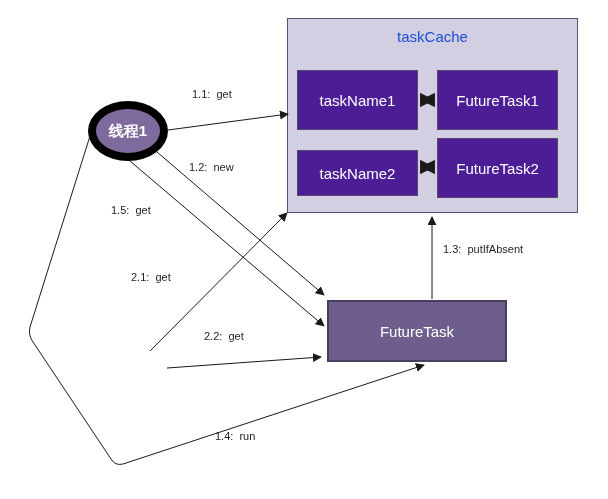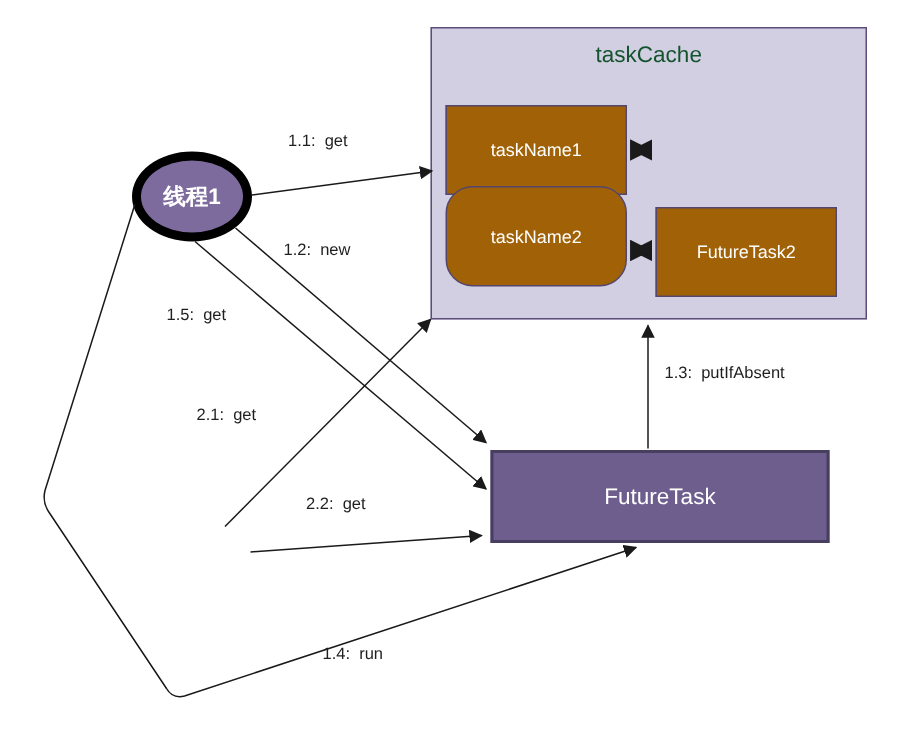"taskCache" .cache-title { color: #14532d -> #1d4ed8 }
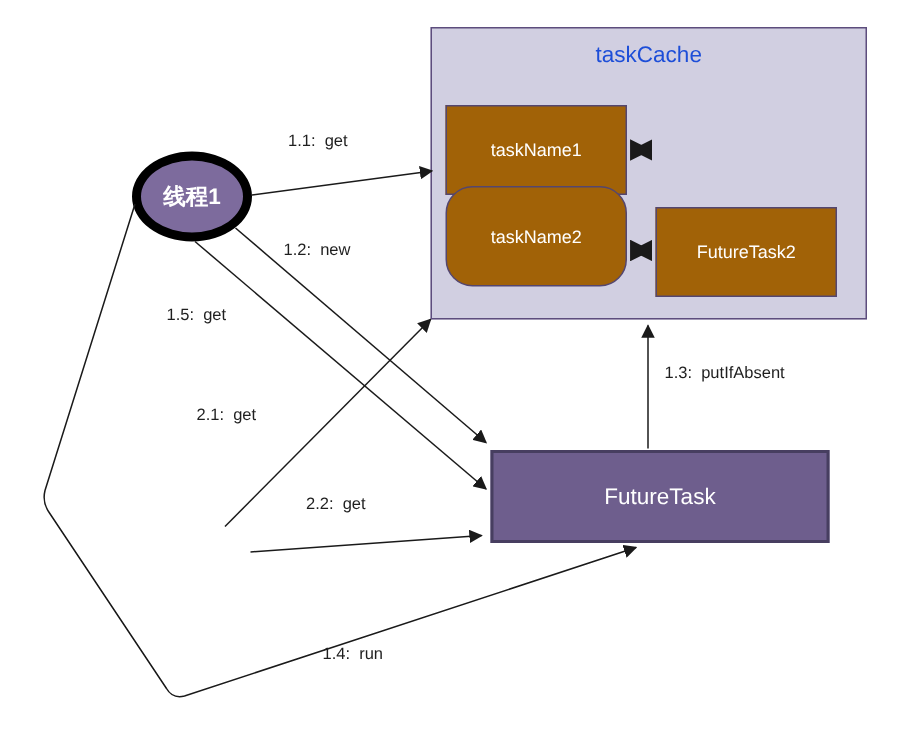"taskName1" .node-box { background: #a16207 -> #4c1d95; font-size: 12px -> 15px }
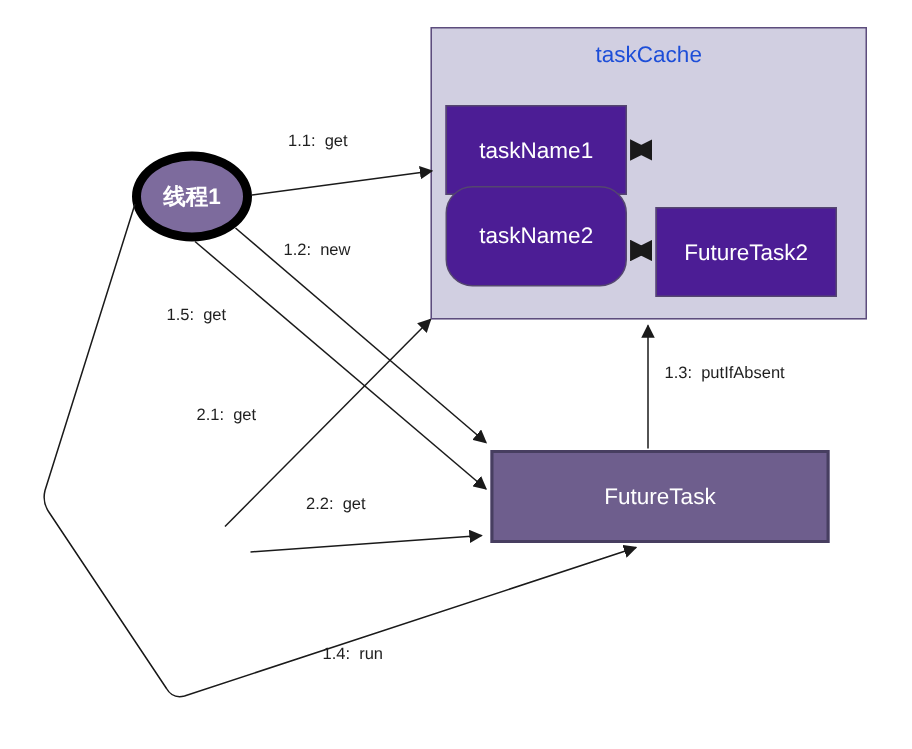"FutureTask1" div.node-box { html: none -> <div>FutureTask1</div> }
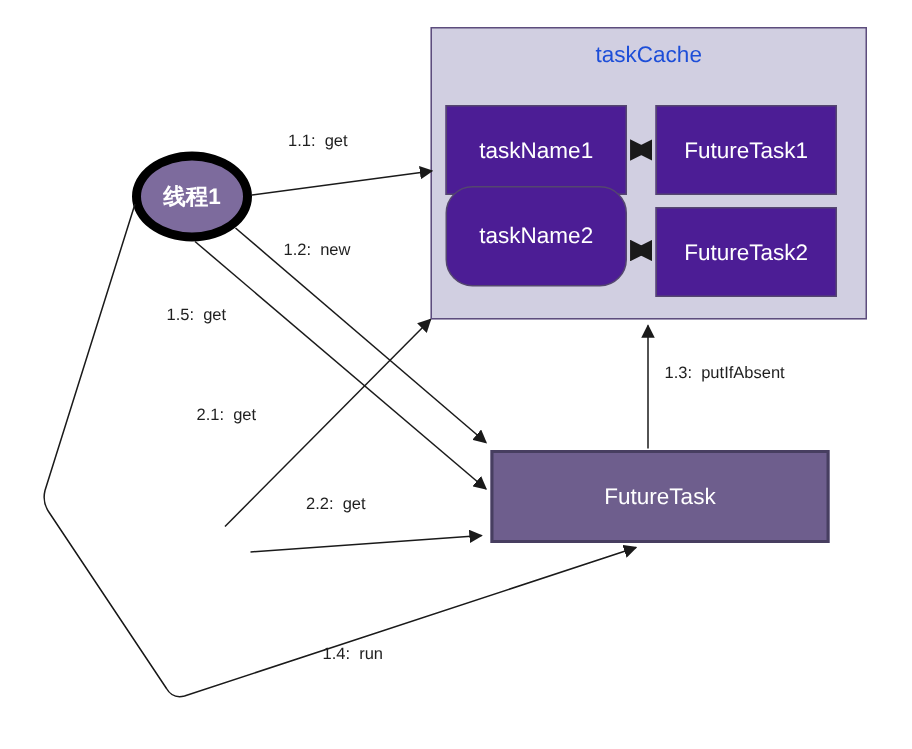"线程1" .actor { border: 6px solid #000000 -> 8px solid #000000 }
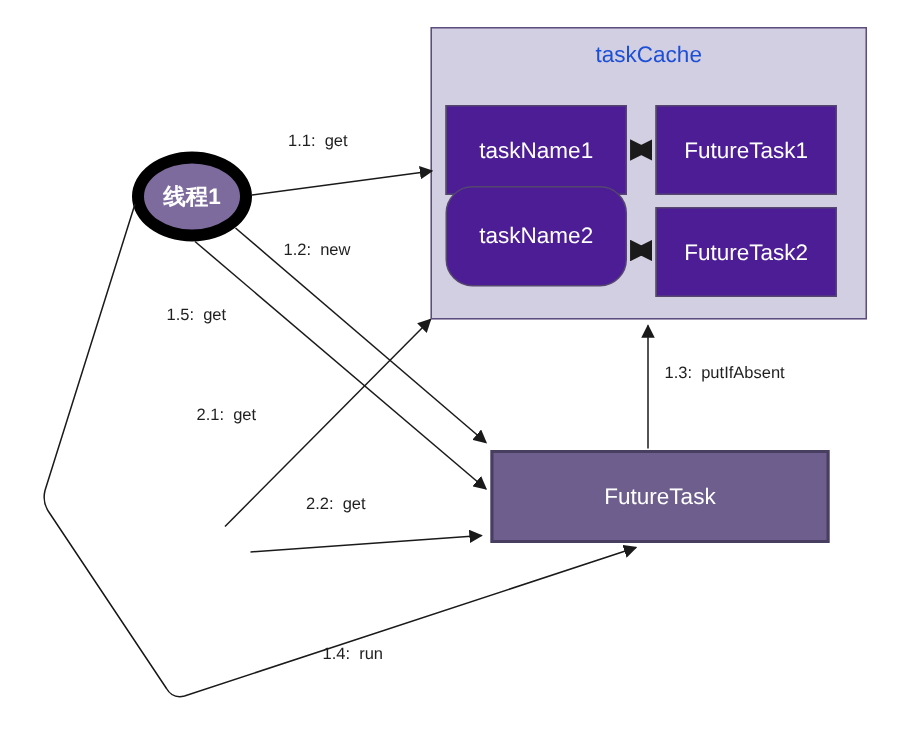"taskName2" .b-key2 { border-radius: 18px -> none; height: 67px -> 46px; top: 124px -> 150px }
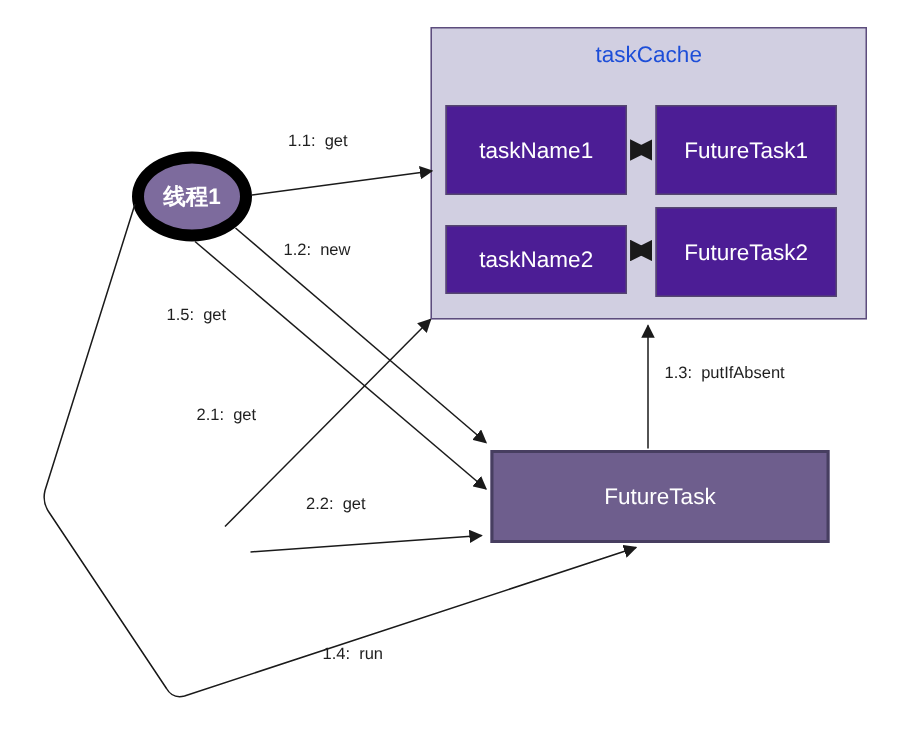"FutureTask" .future-task { width: 226px -> 180px }
